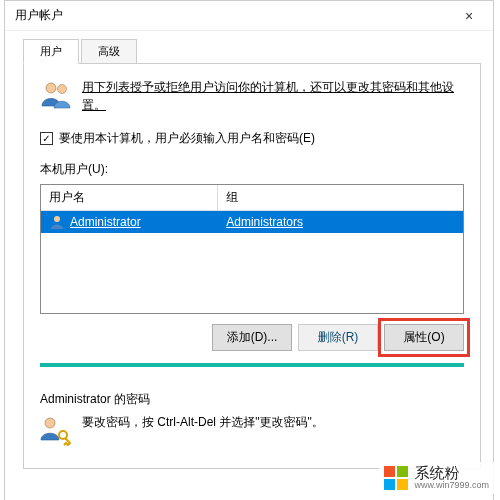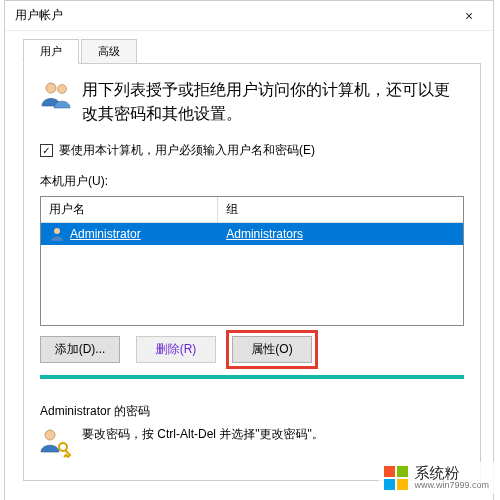"用下列表授予或拒绝用户访问你的计算机，还可以更改其密码和其他设置。" .intro-text { font-size: 16px -> 12px; text-decoration: none -> underline }
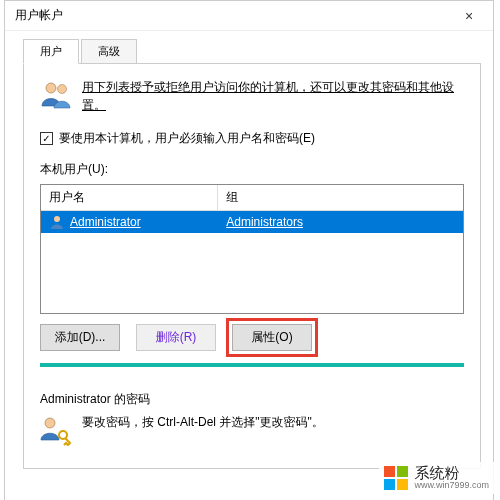"添加(D)..." .button-row { gap: 16px -> 6px; justify-content: none -> flex-end }
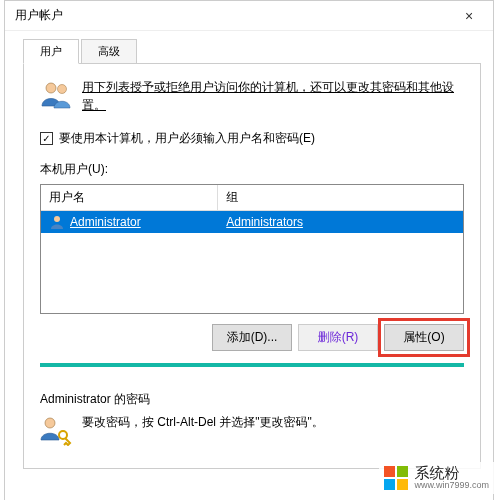"删除(R)" .btn:disabled { color: #6d28d9 -> #0c4a6e }
